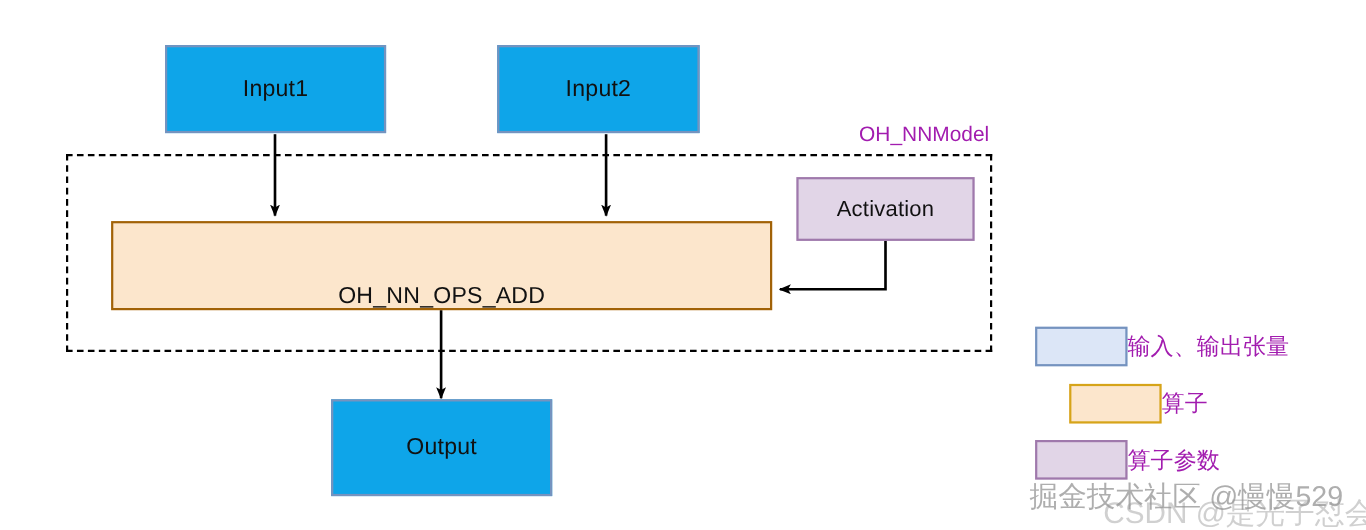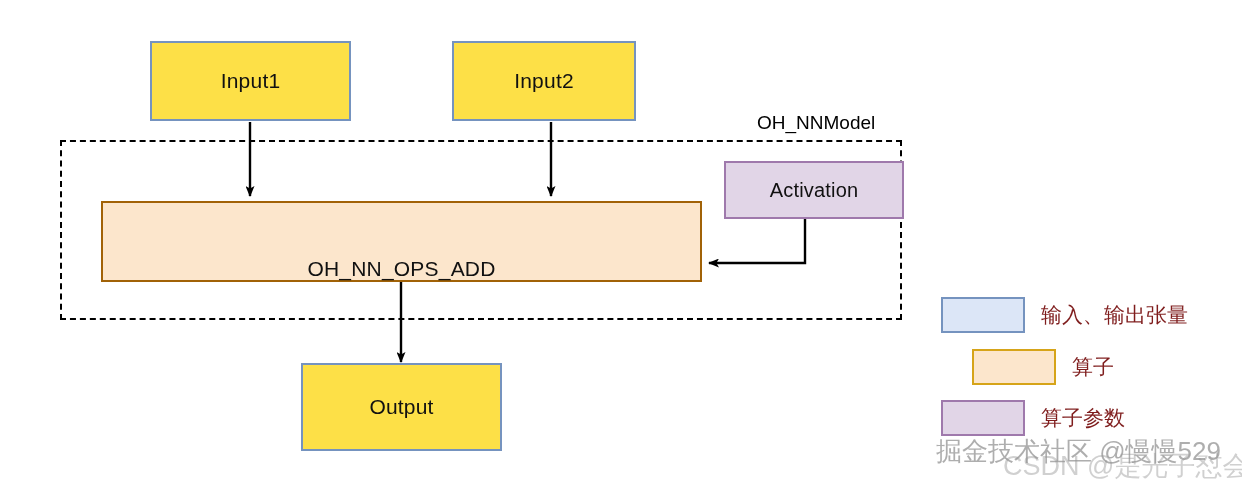"Input1" .tensor-node { background: #fde047 -> #0ea5e9 }
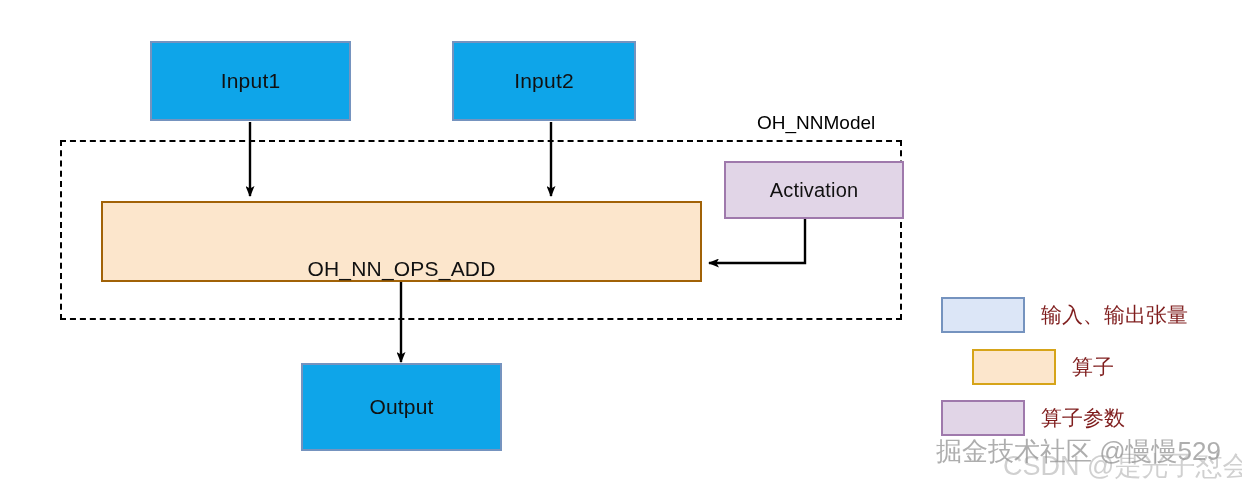"OH_NNModel" .model-label { color: #000000 -> #a21caf; margin-left: none -> 24px }
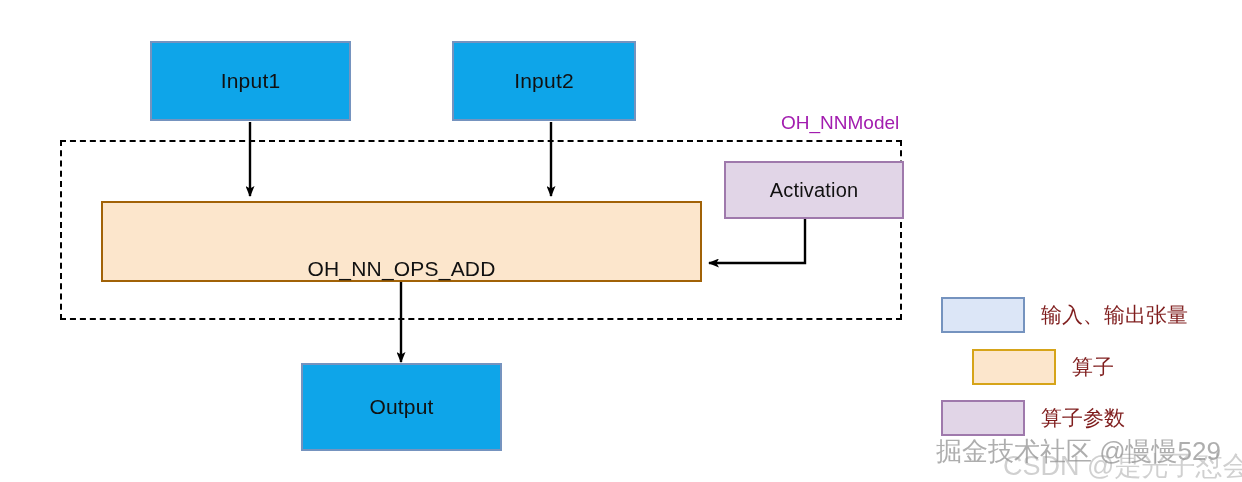"Activation" div.node { width: 180px -> 162px }
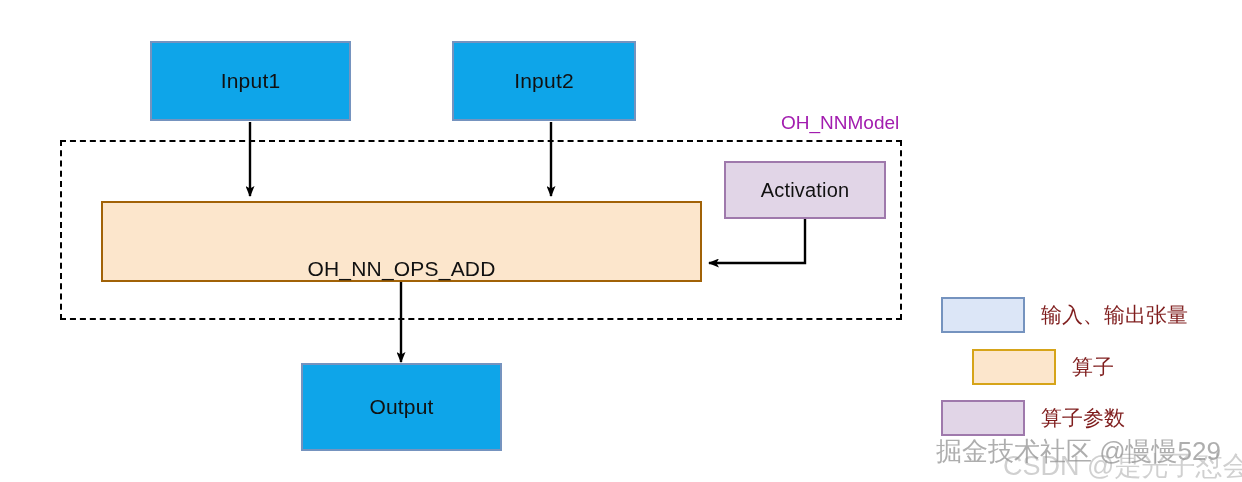"输入、输出张量" .legend-label { color: #7f1d1d -> #a21caf; margin-left: 16px -> none }
